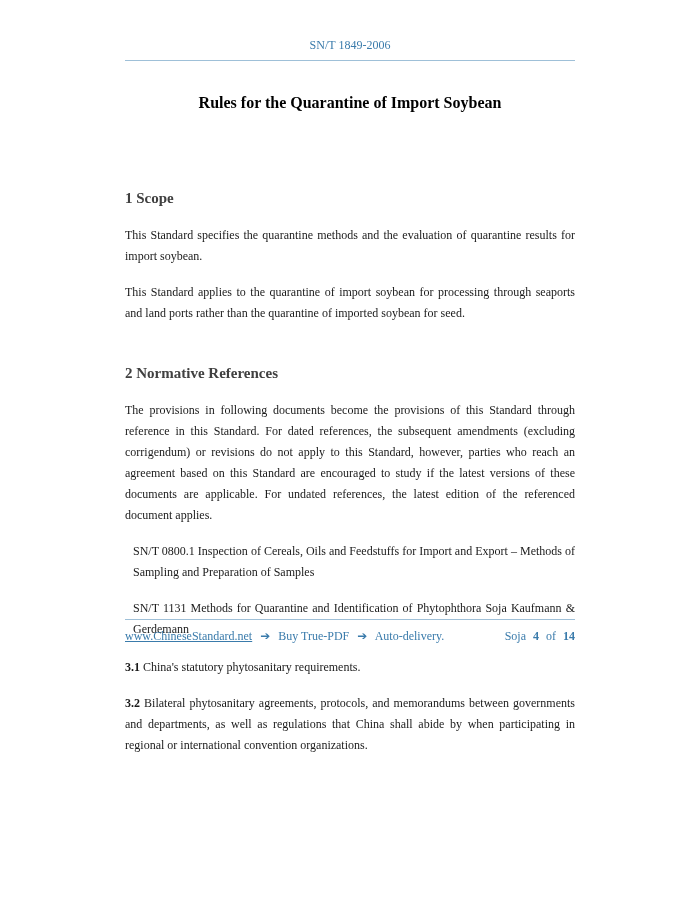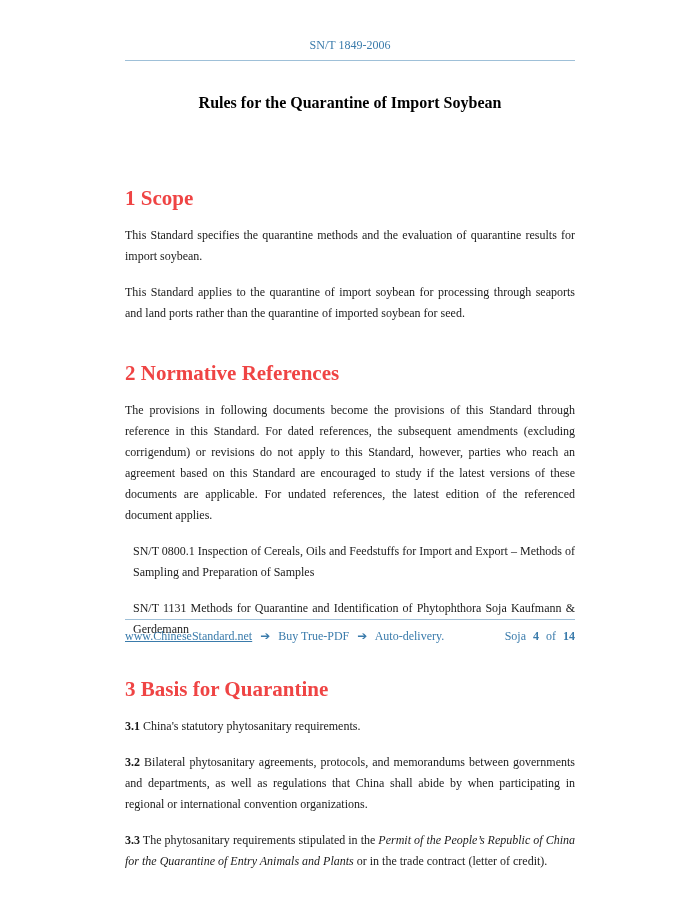"1 Scope" h2.section-heading { color: #ef4444 -> #404040; font-size: 21px -> 15px }
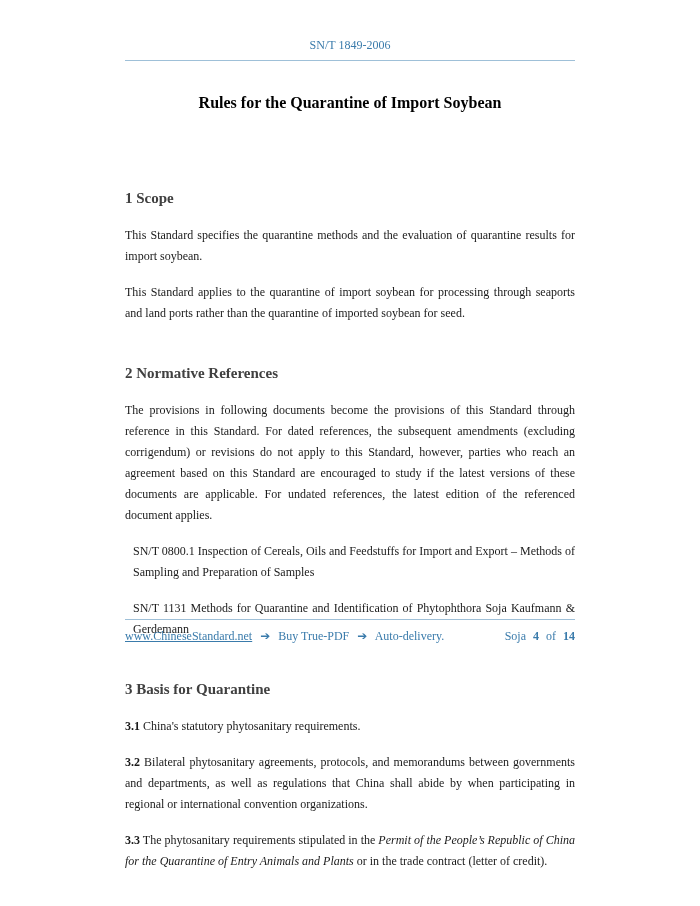"3 Basis for Quarantine" h2.section-heading { html: <h2>3 Basis for Quarantine</h2> -> none }
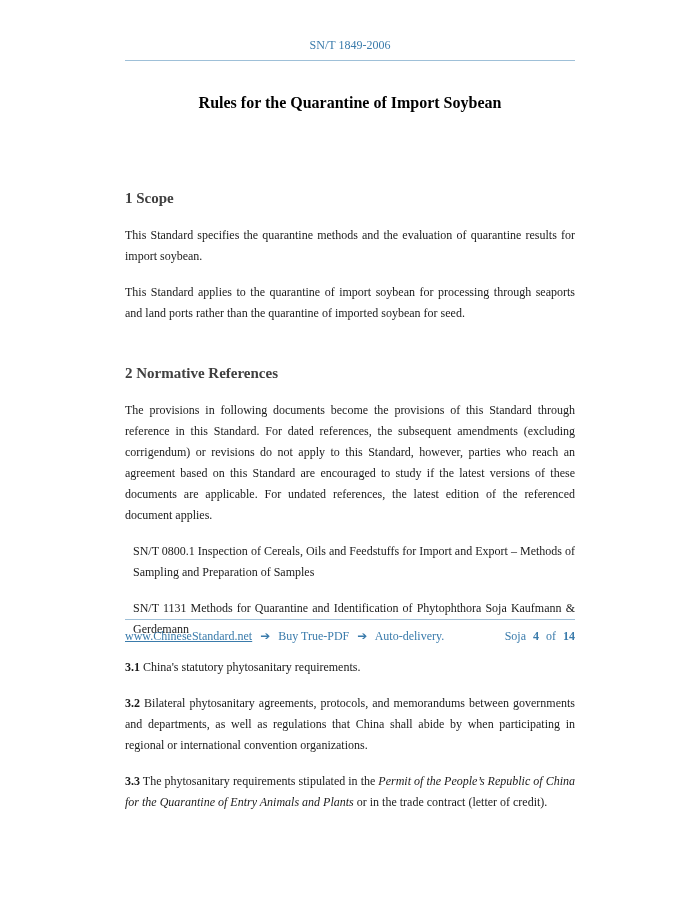"3.3 The phytosanitary requirements" p.body-text { html: <p><span>3.3</span><span> The phytosanitary requirements stipulated in the </span><span>Permit of the People’s Republic of China for the Quarantine of Entry Animals and Plants</span><span> or in the trade contract (letter of credit).</span></p> -> none }
